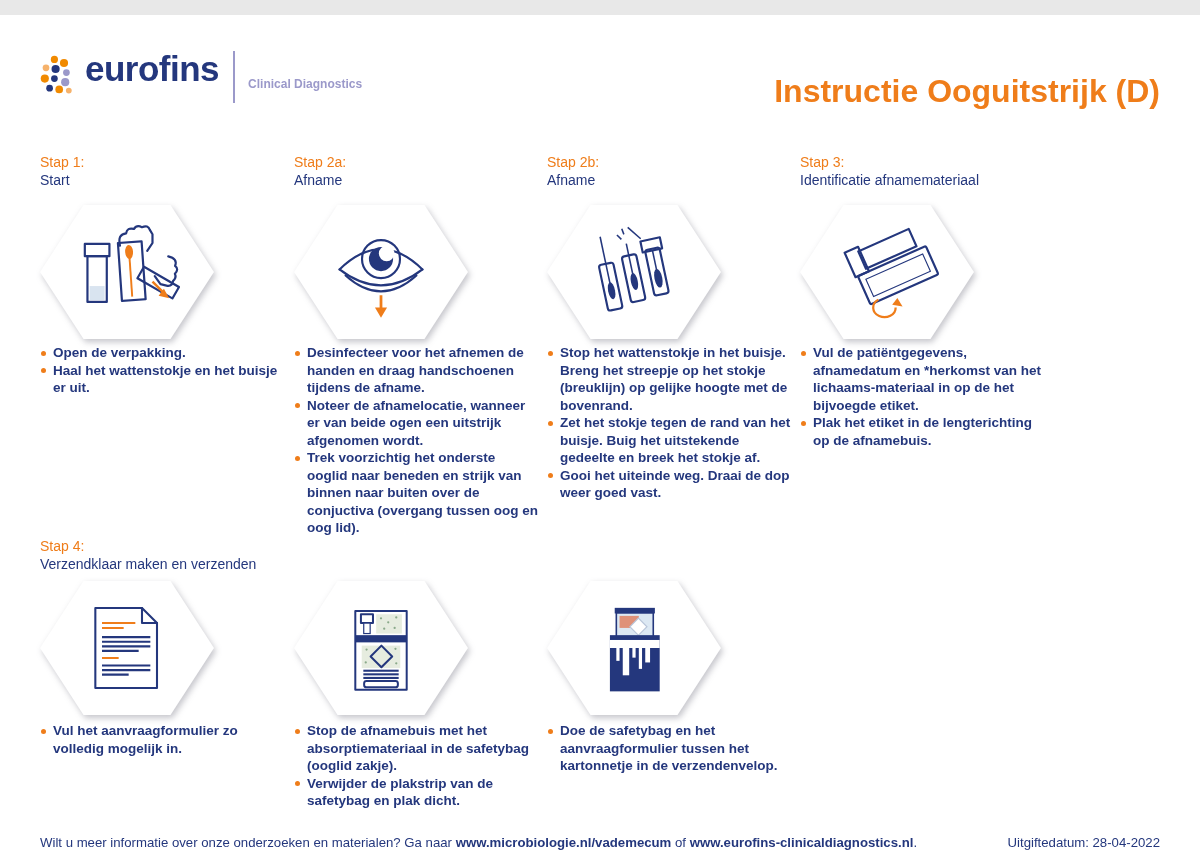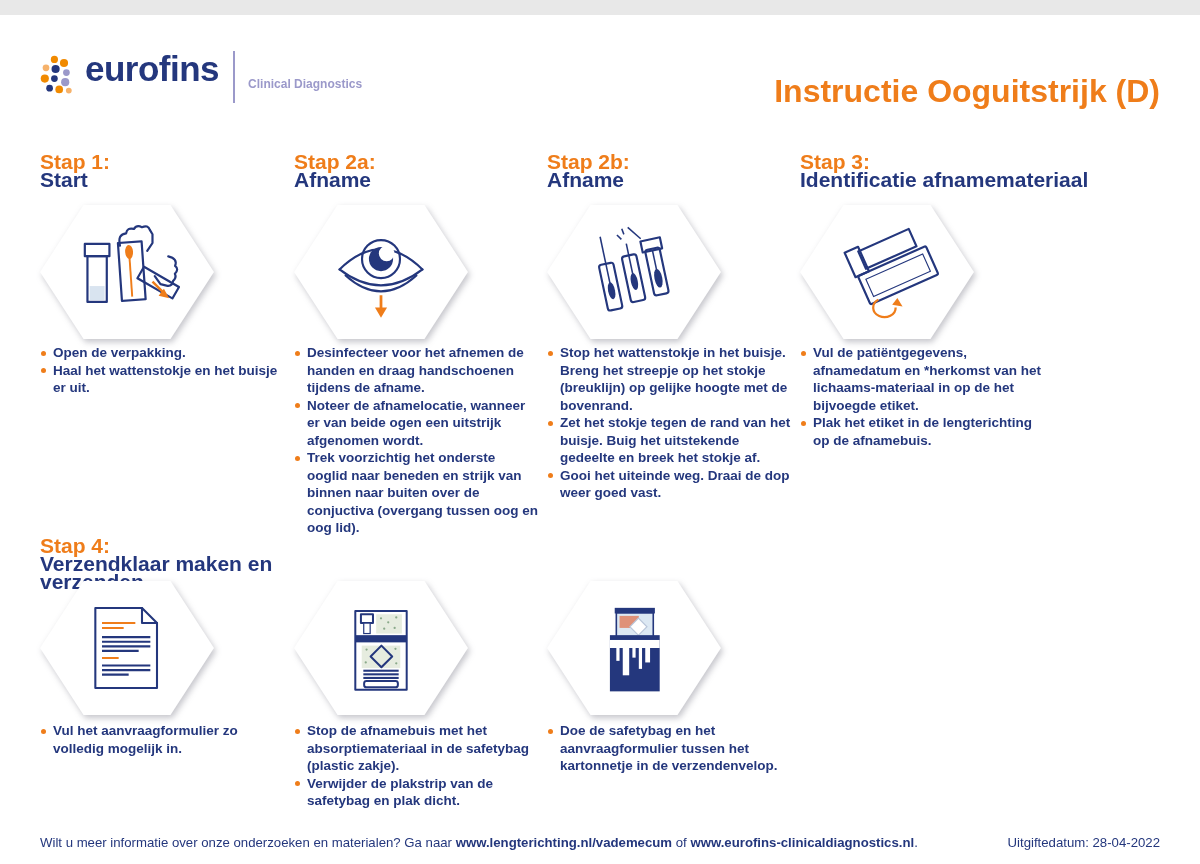"Stap 1:" .step-head { font-size: 21px -> 14px; font-weight: bold -> normal }
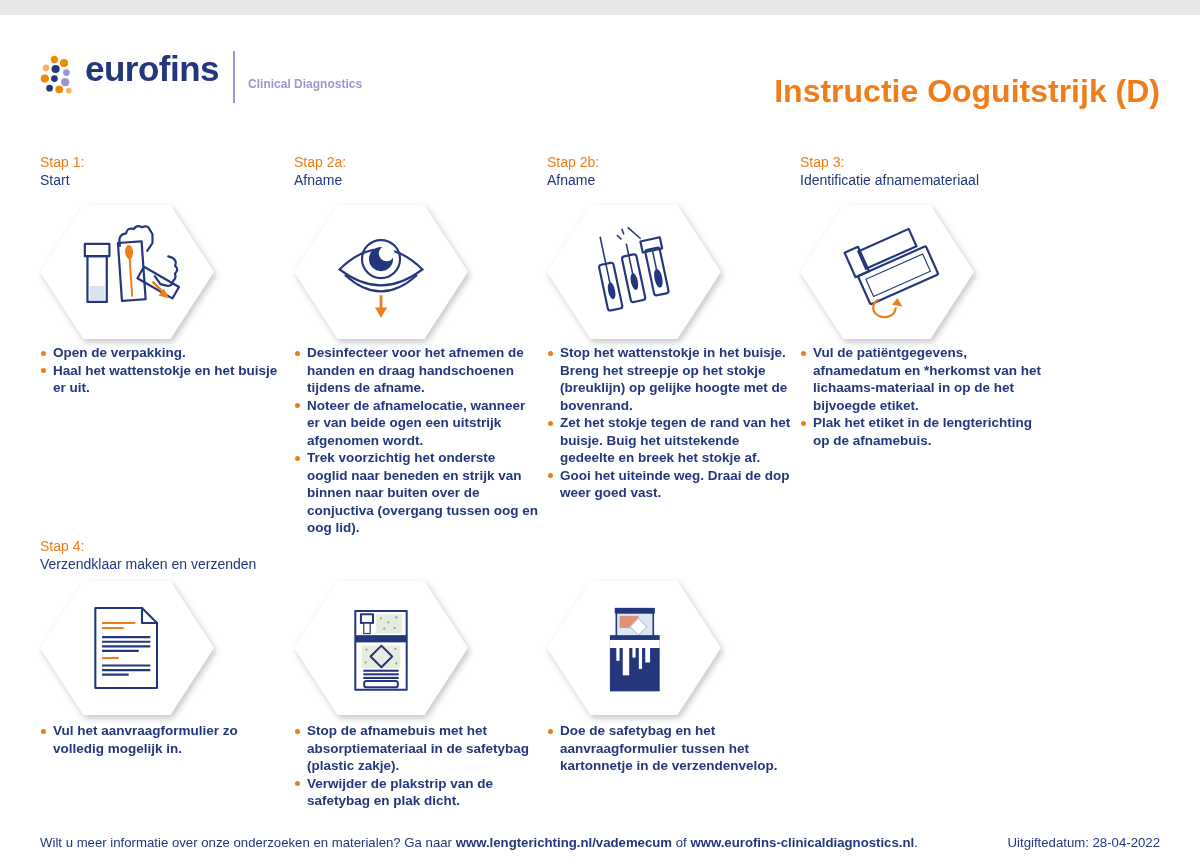"Stop de afnamebuis met het" li { text: plastic -> ooglid }
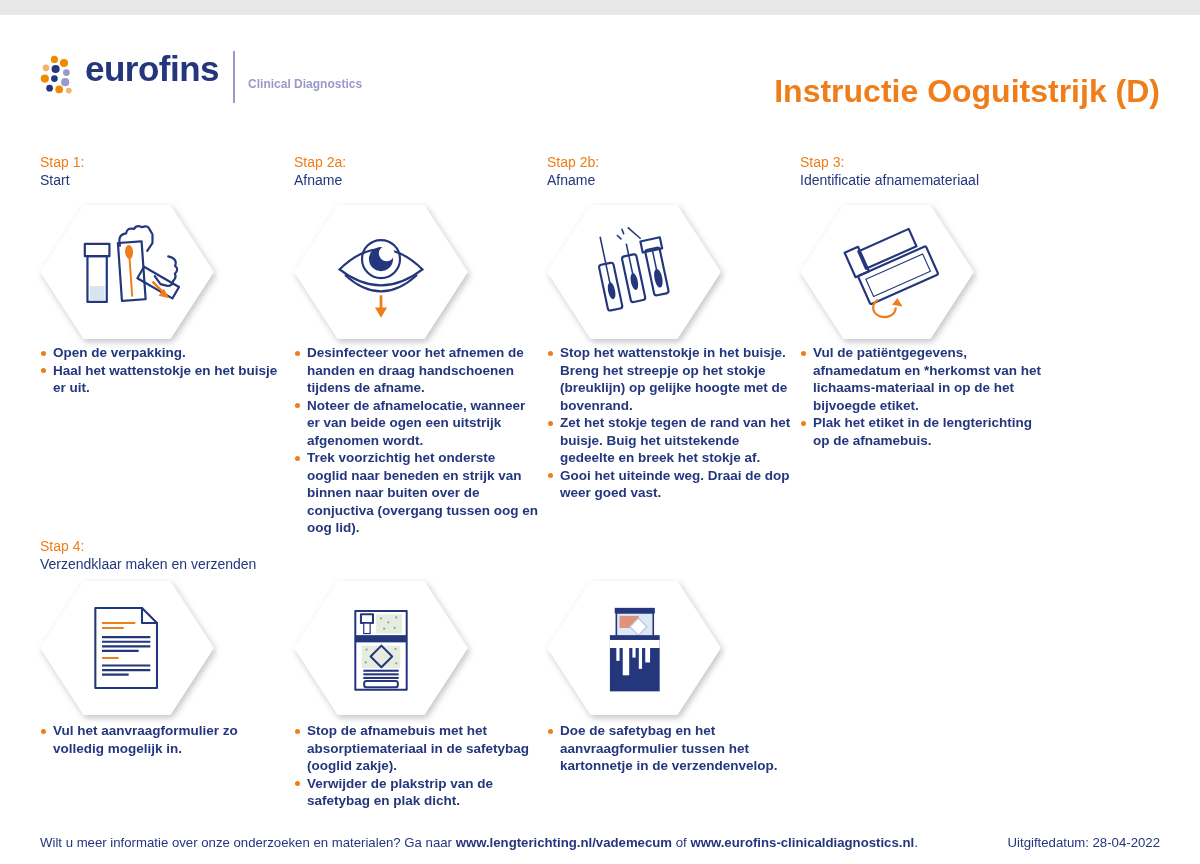"www.lengterichting.nl/vademecum" b { text: www.lengterichting.nl/vademecum -> www.microbiologie.nl/vademecum }
